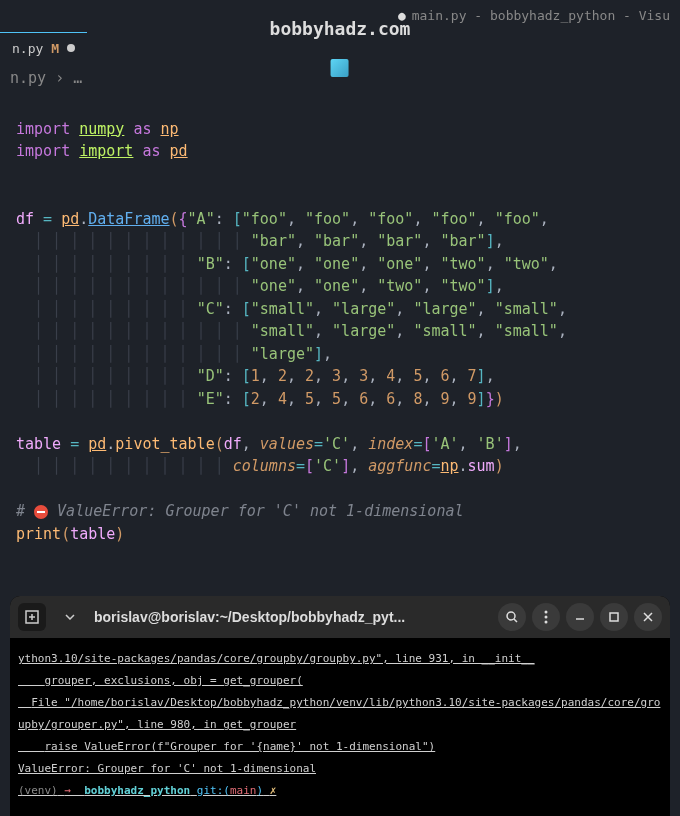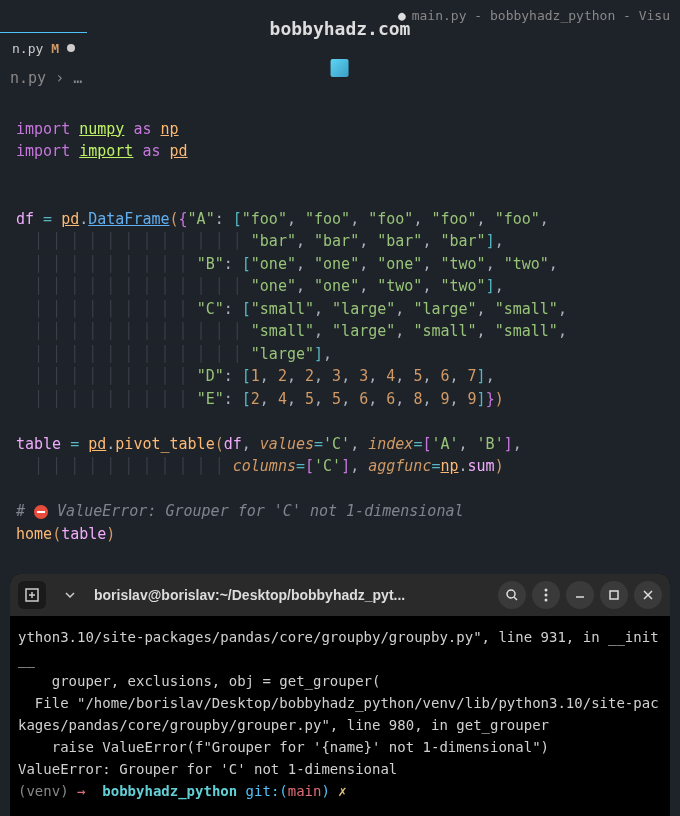"home" span.fn { text: home -> print }
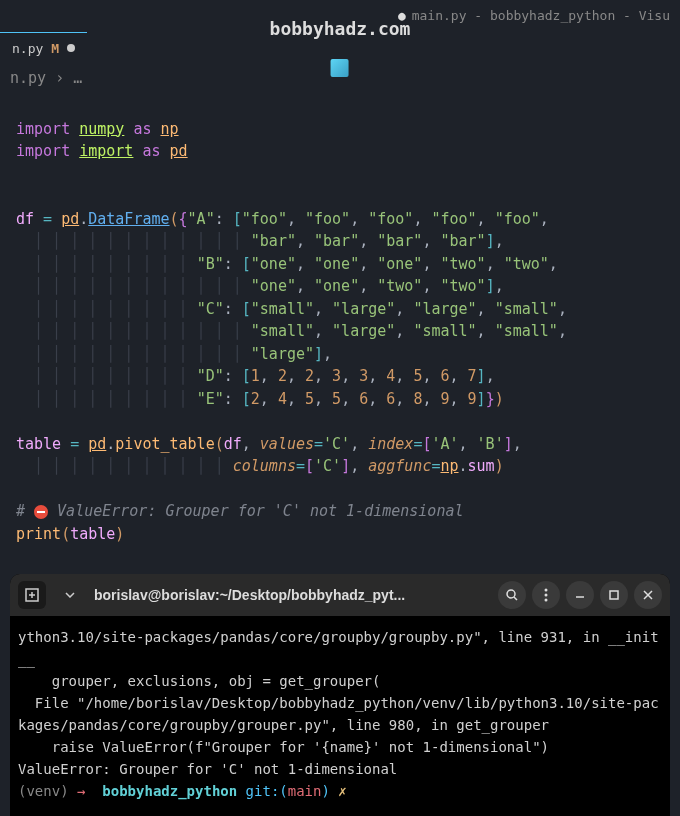"ython3.10/site-packages/pandas/core/grou" .term-body { font-size: 14px -> 11px; text-decoration: none -> underline }
